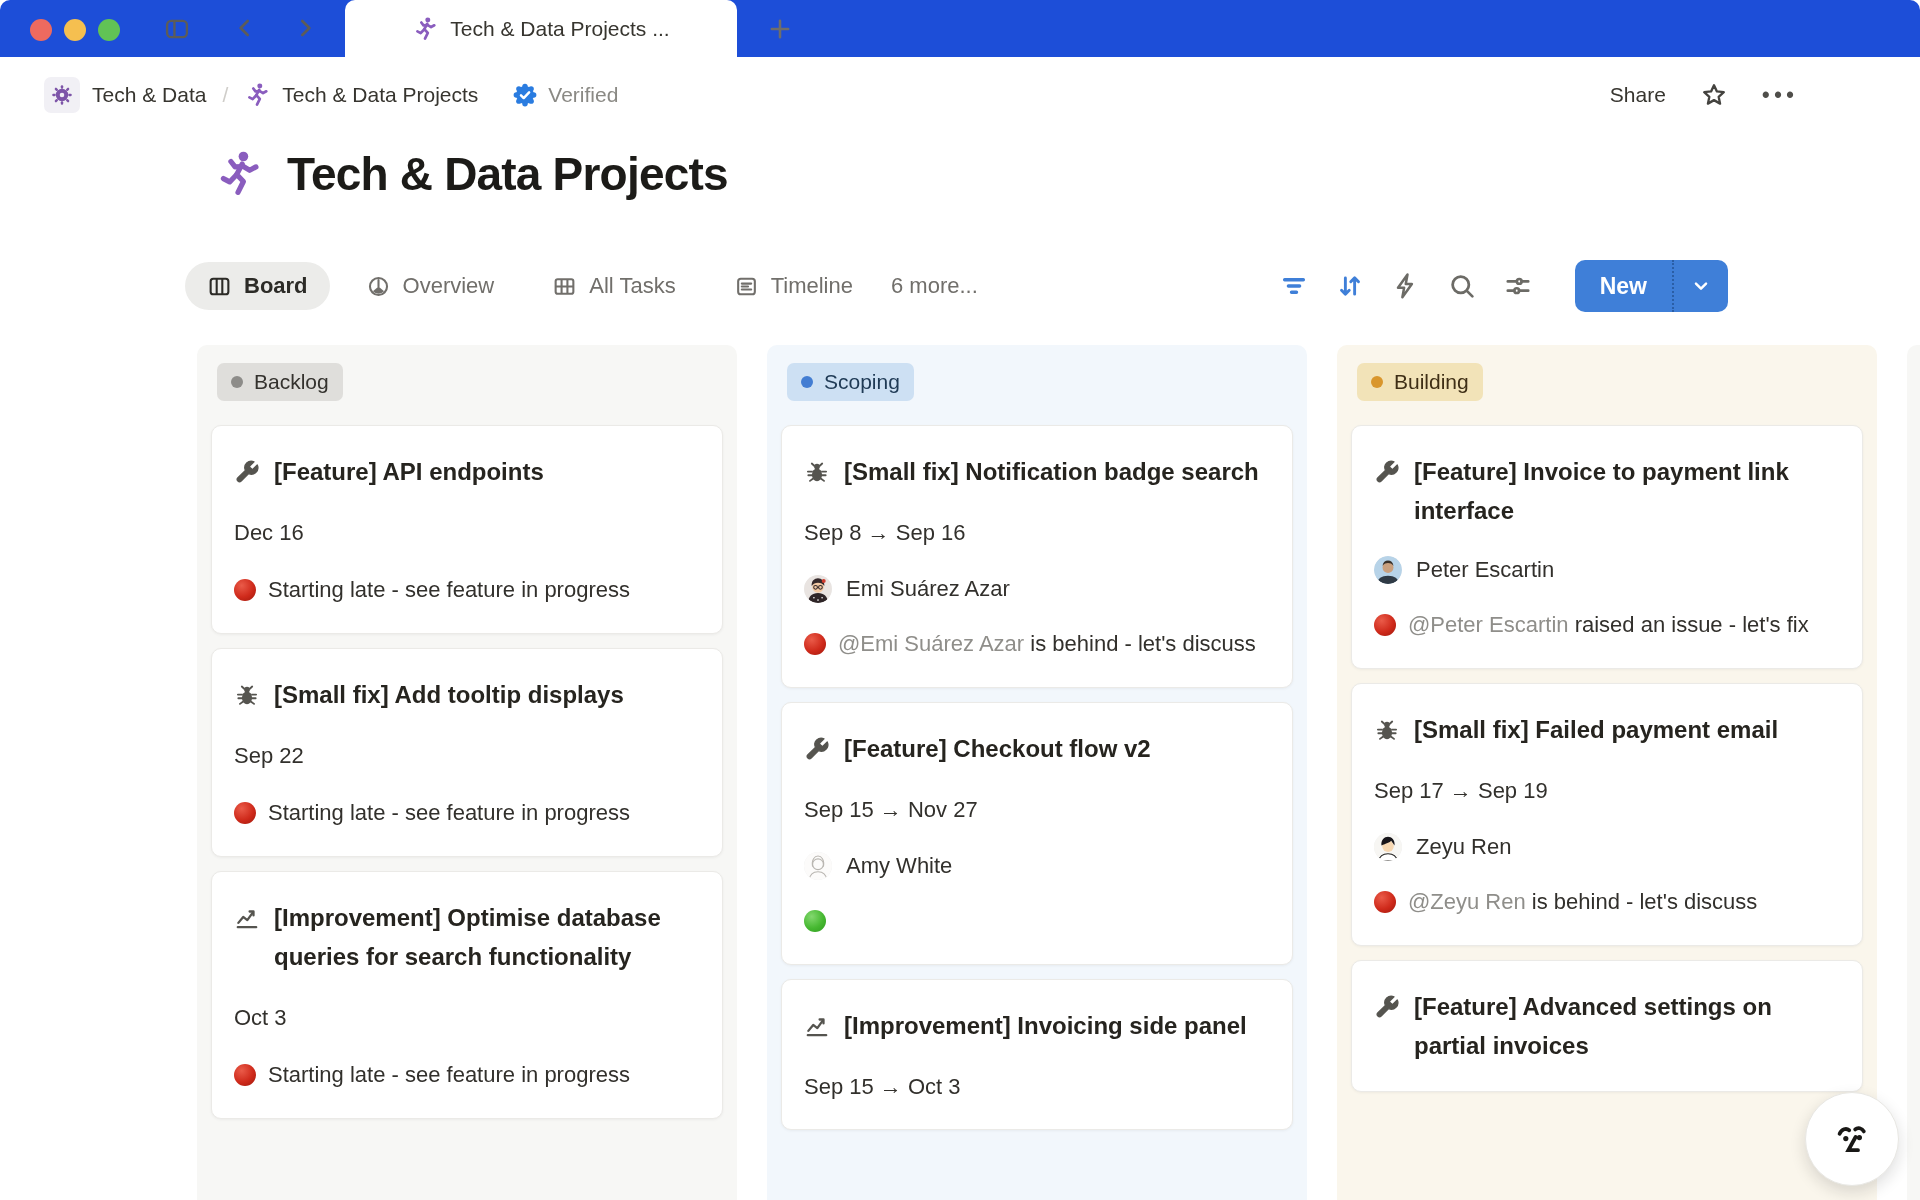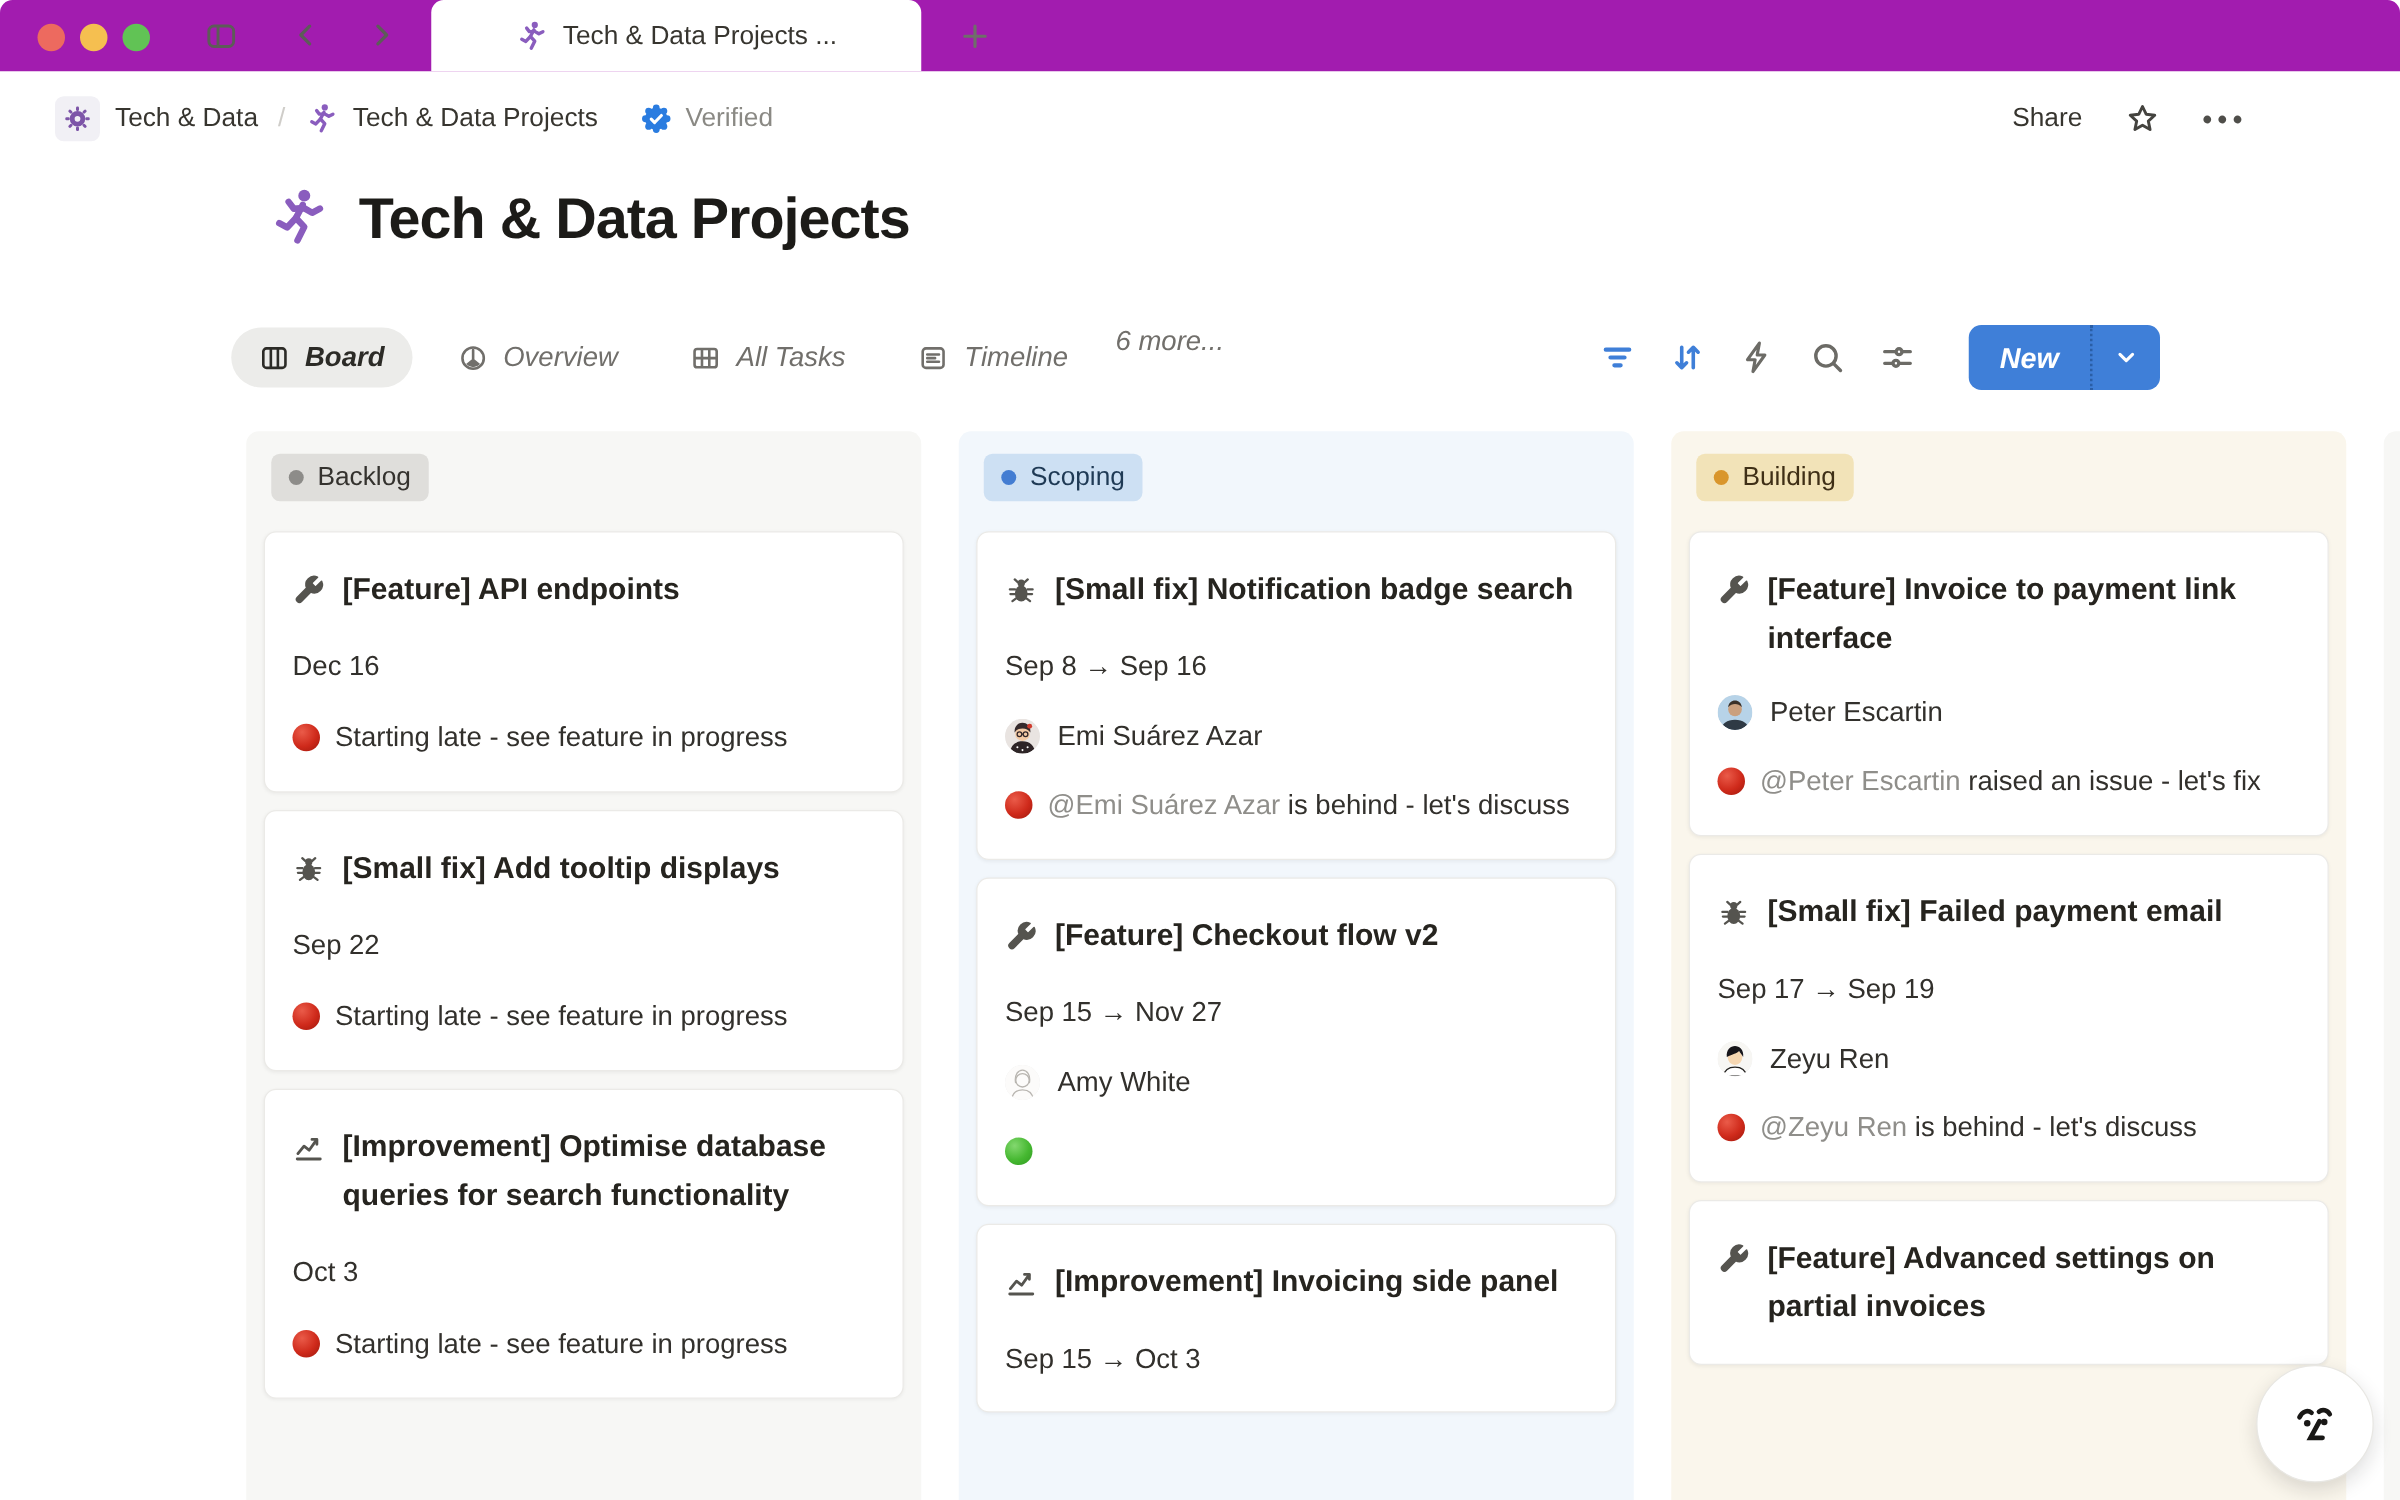"Tech & Data Projects ..." .chrome { background: #a21caf -> #1d4ed8 }
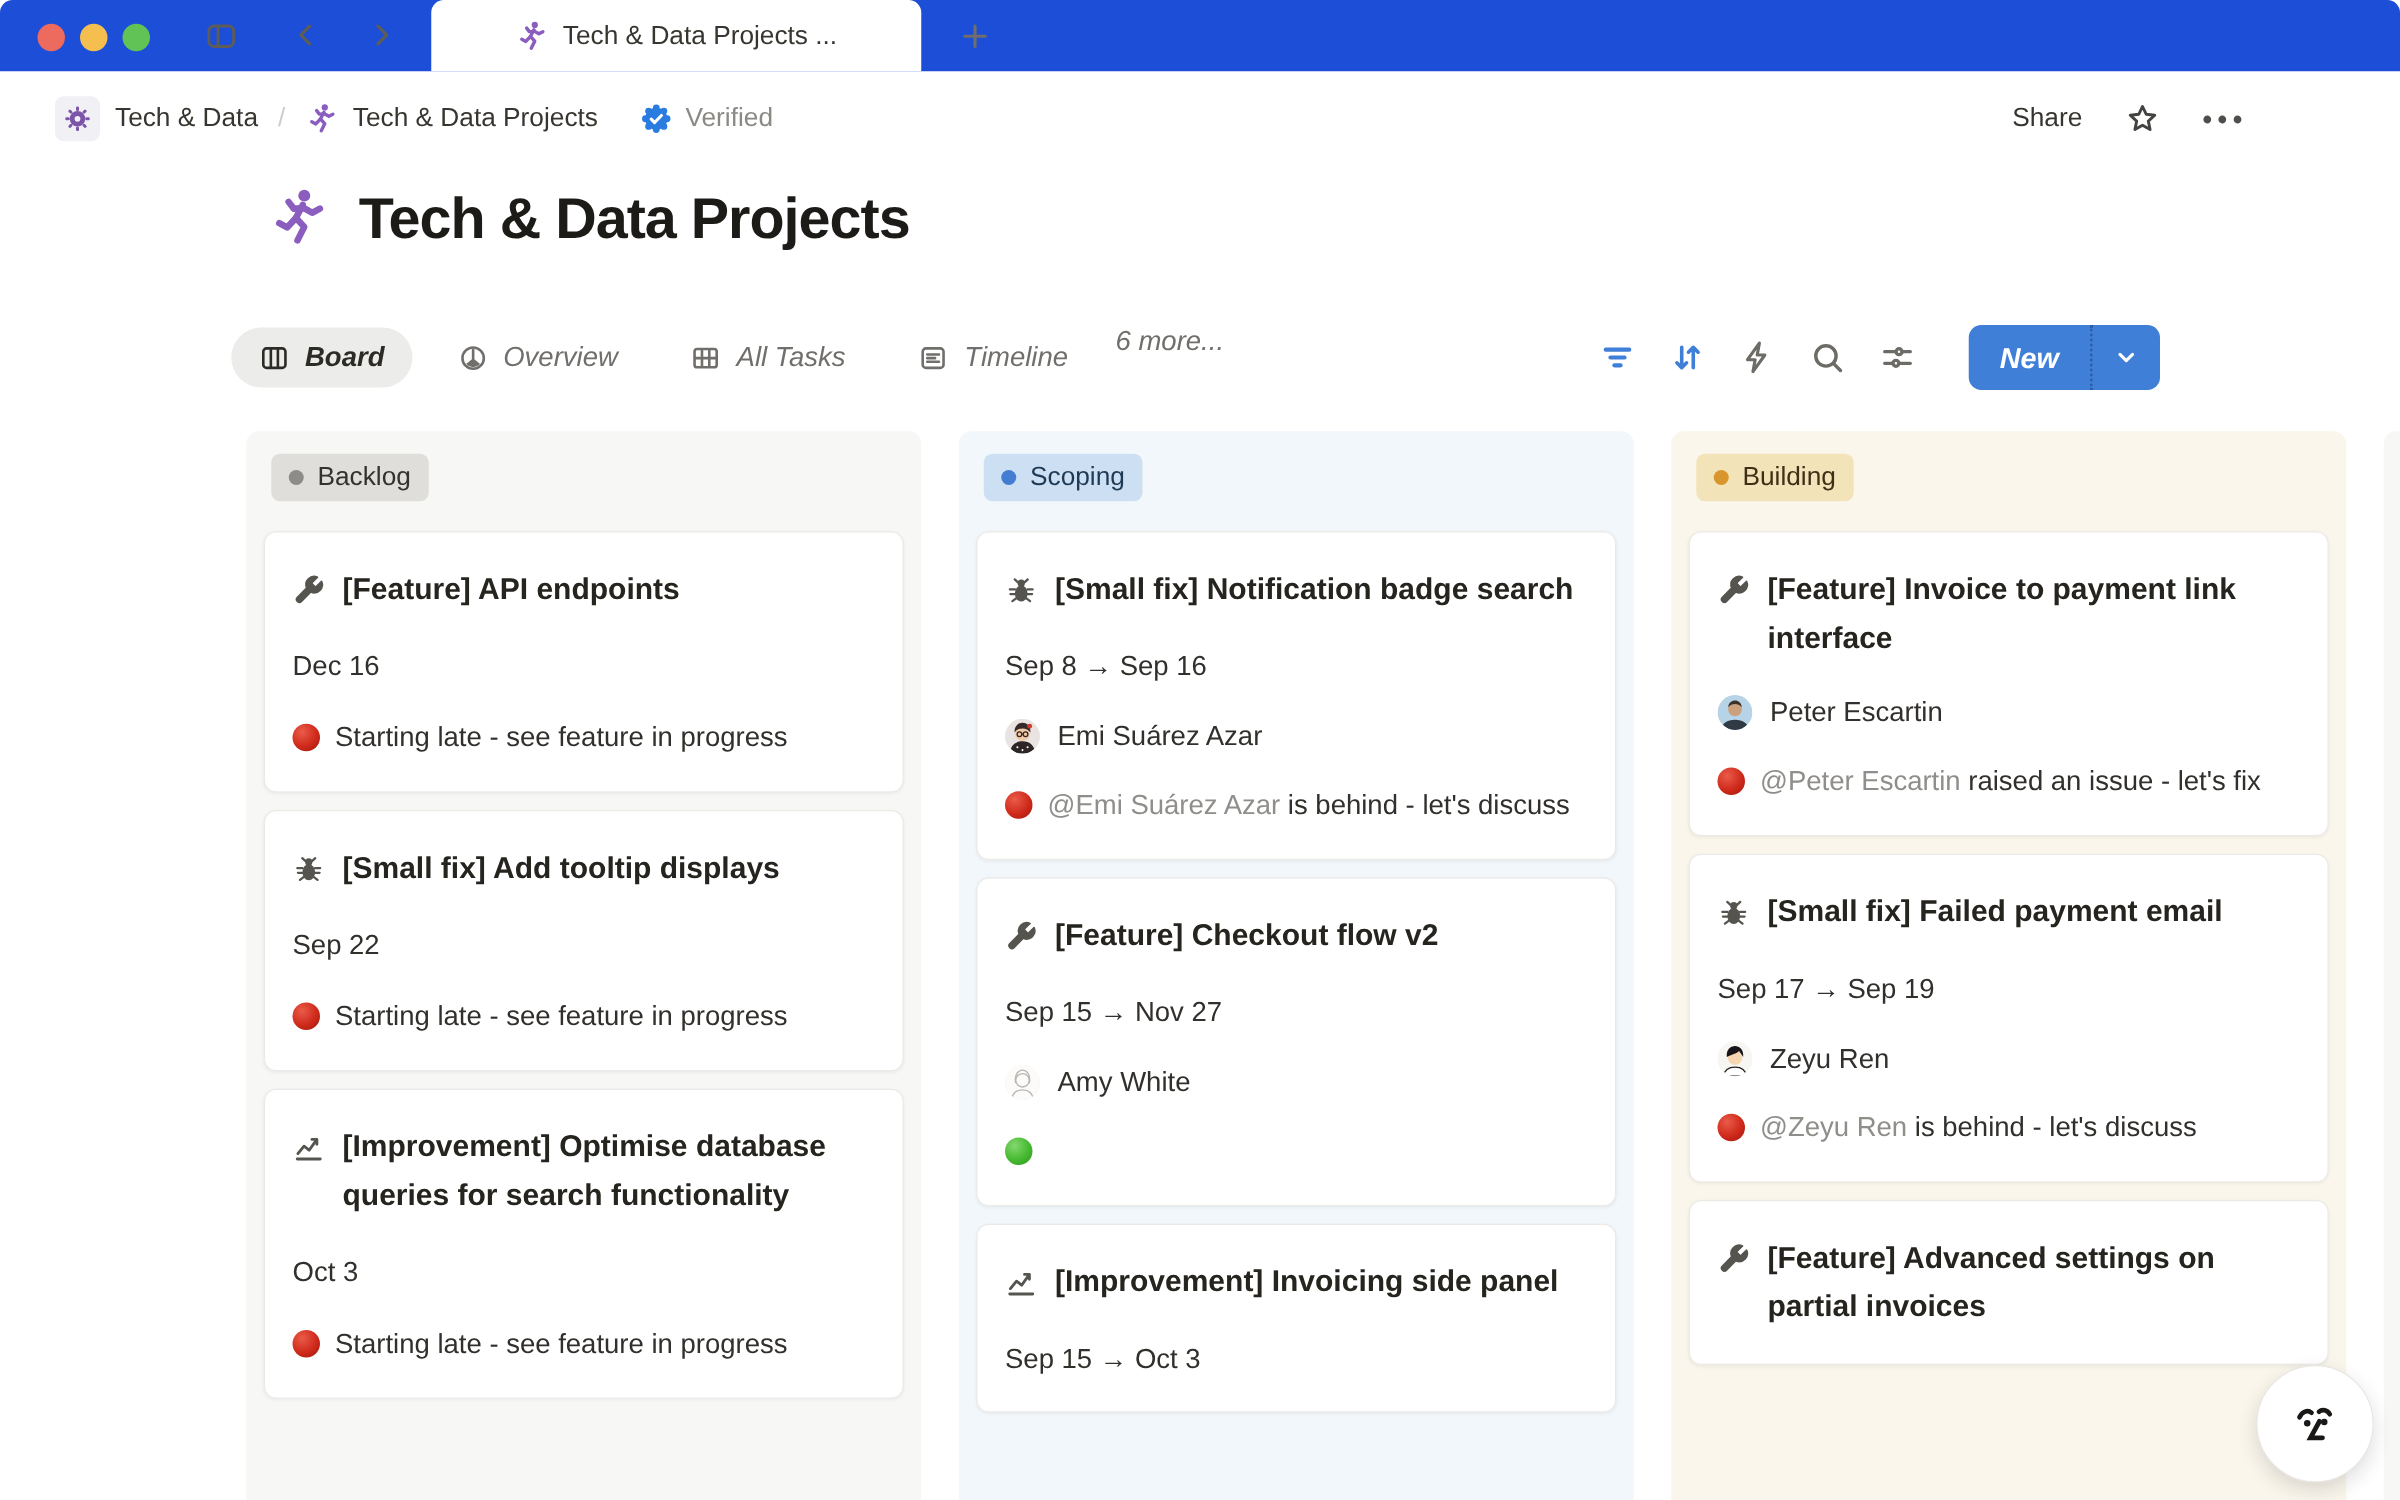"Board" .views-row { align-items: none -> center; font-style: italic -> none }
